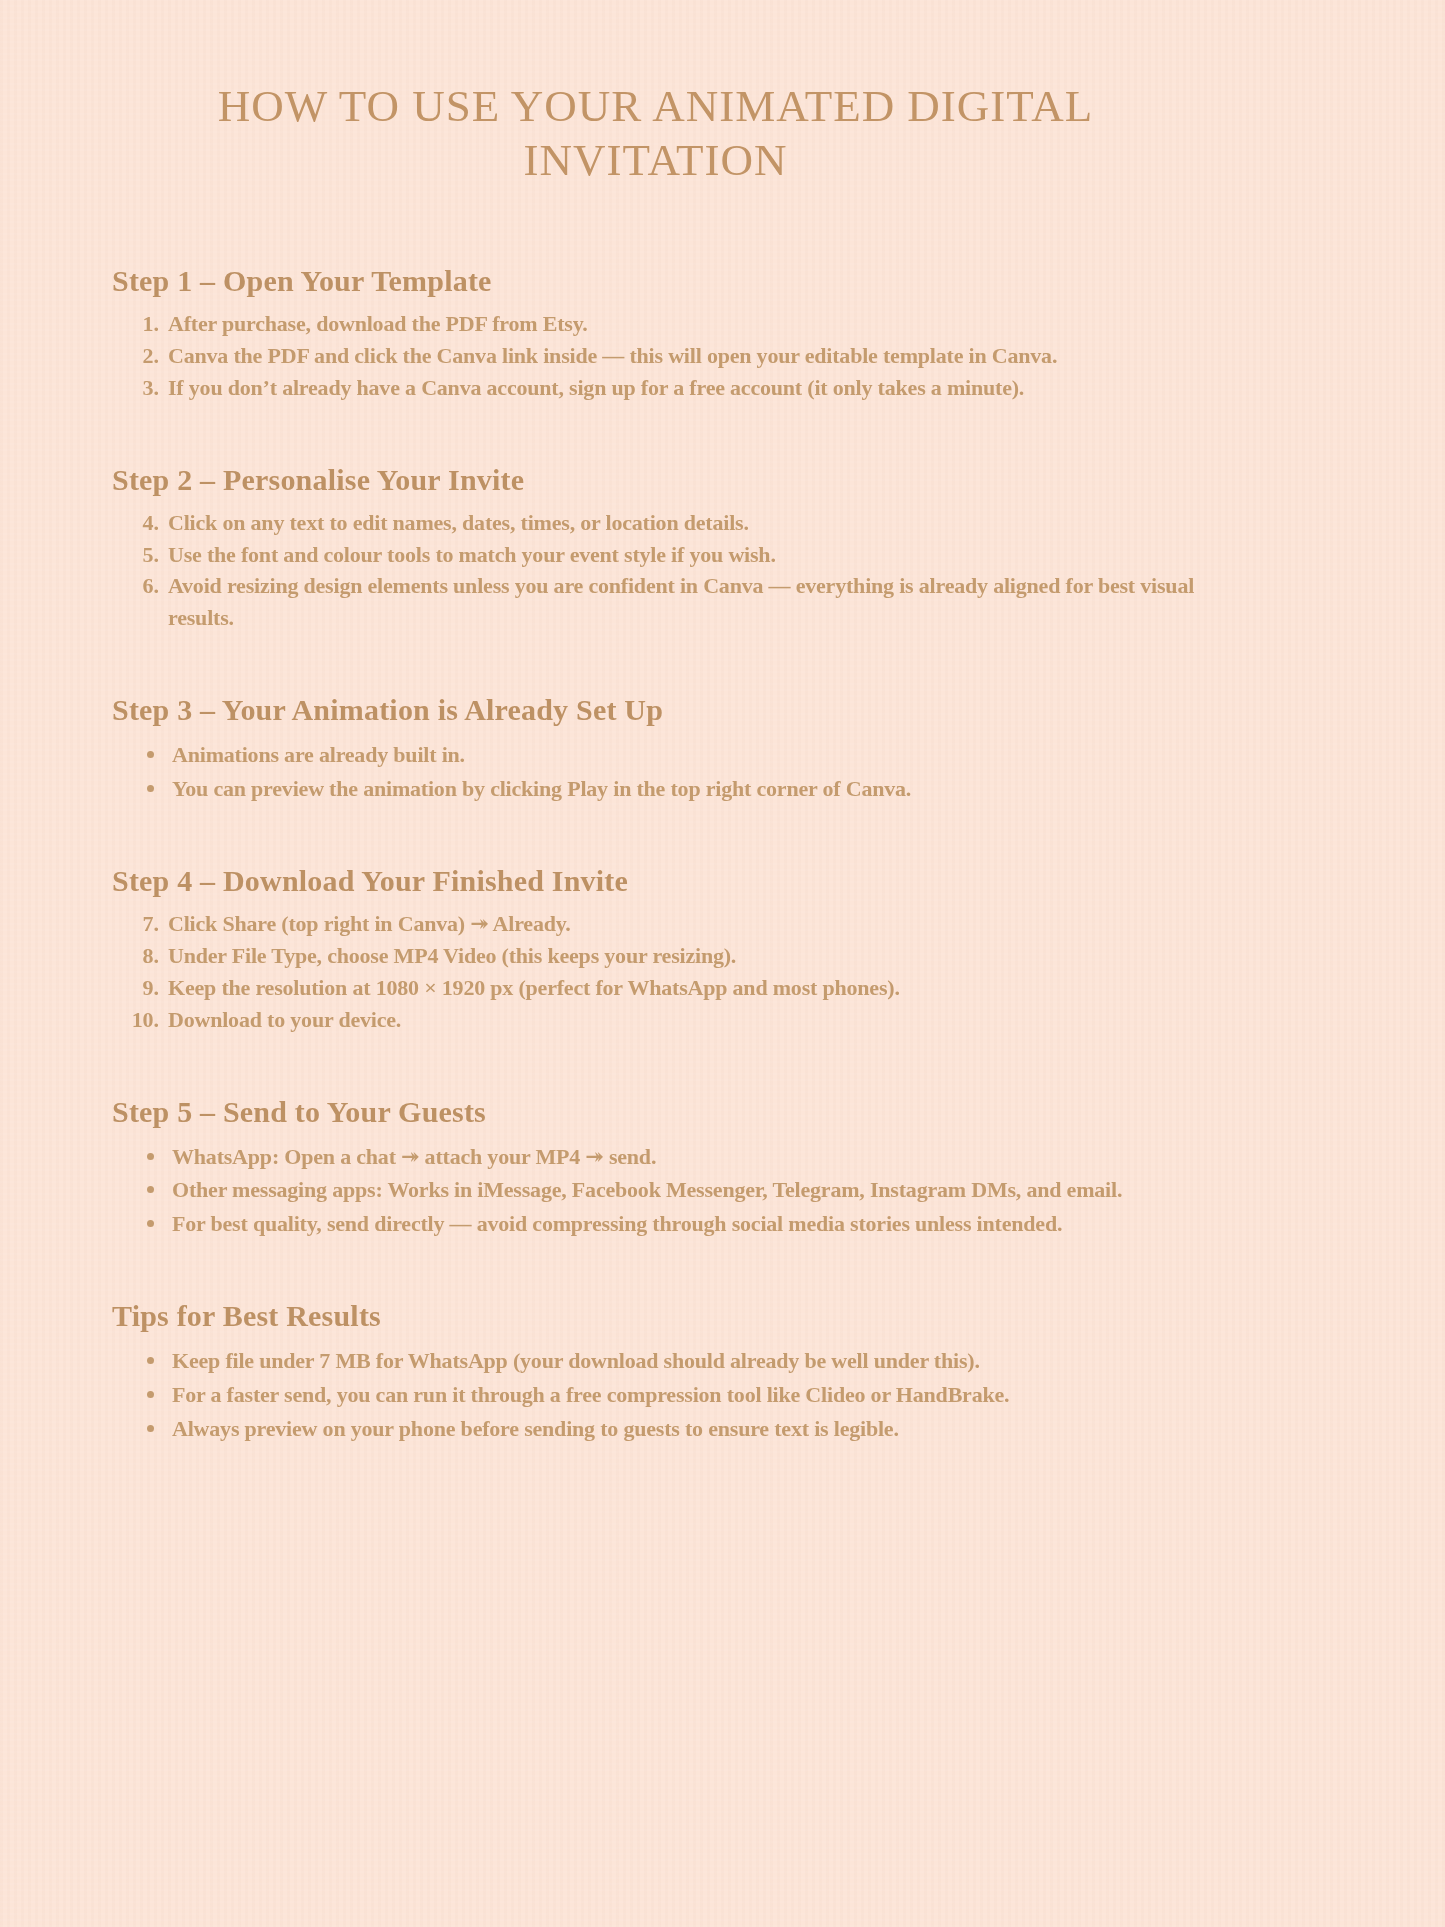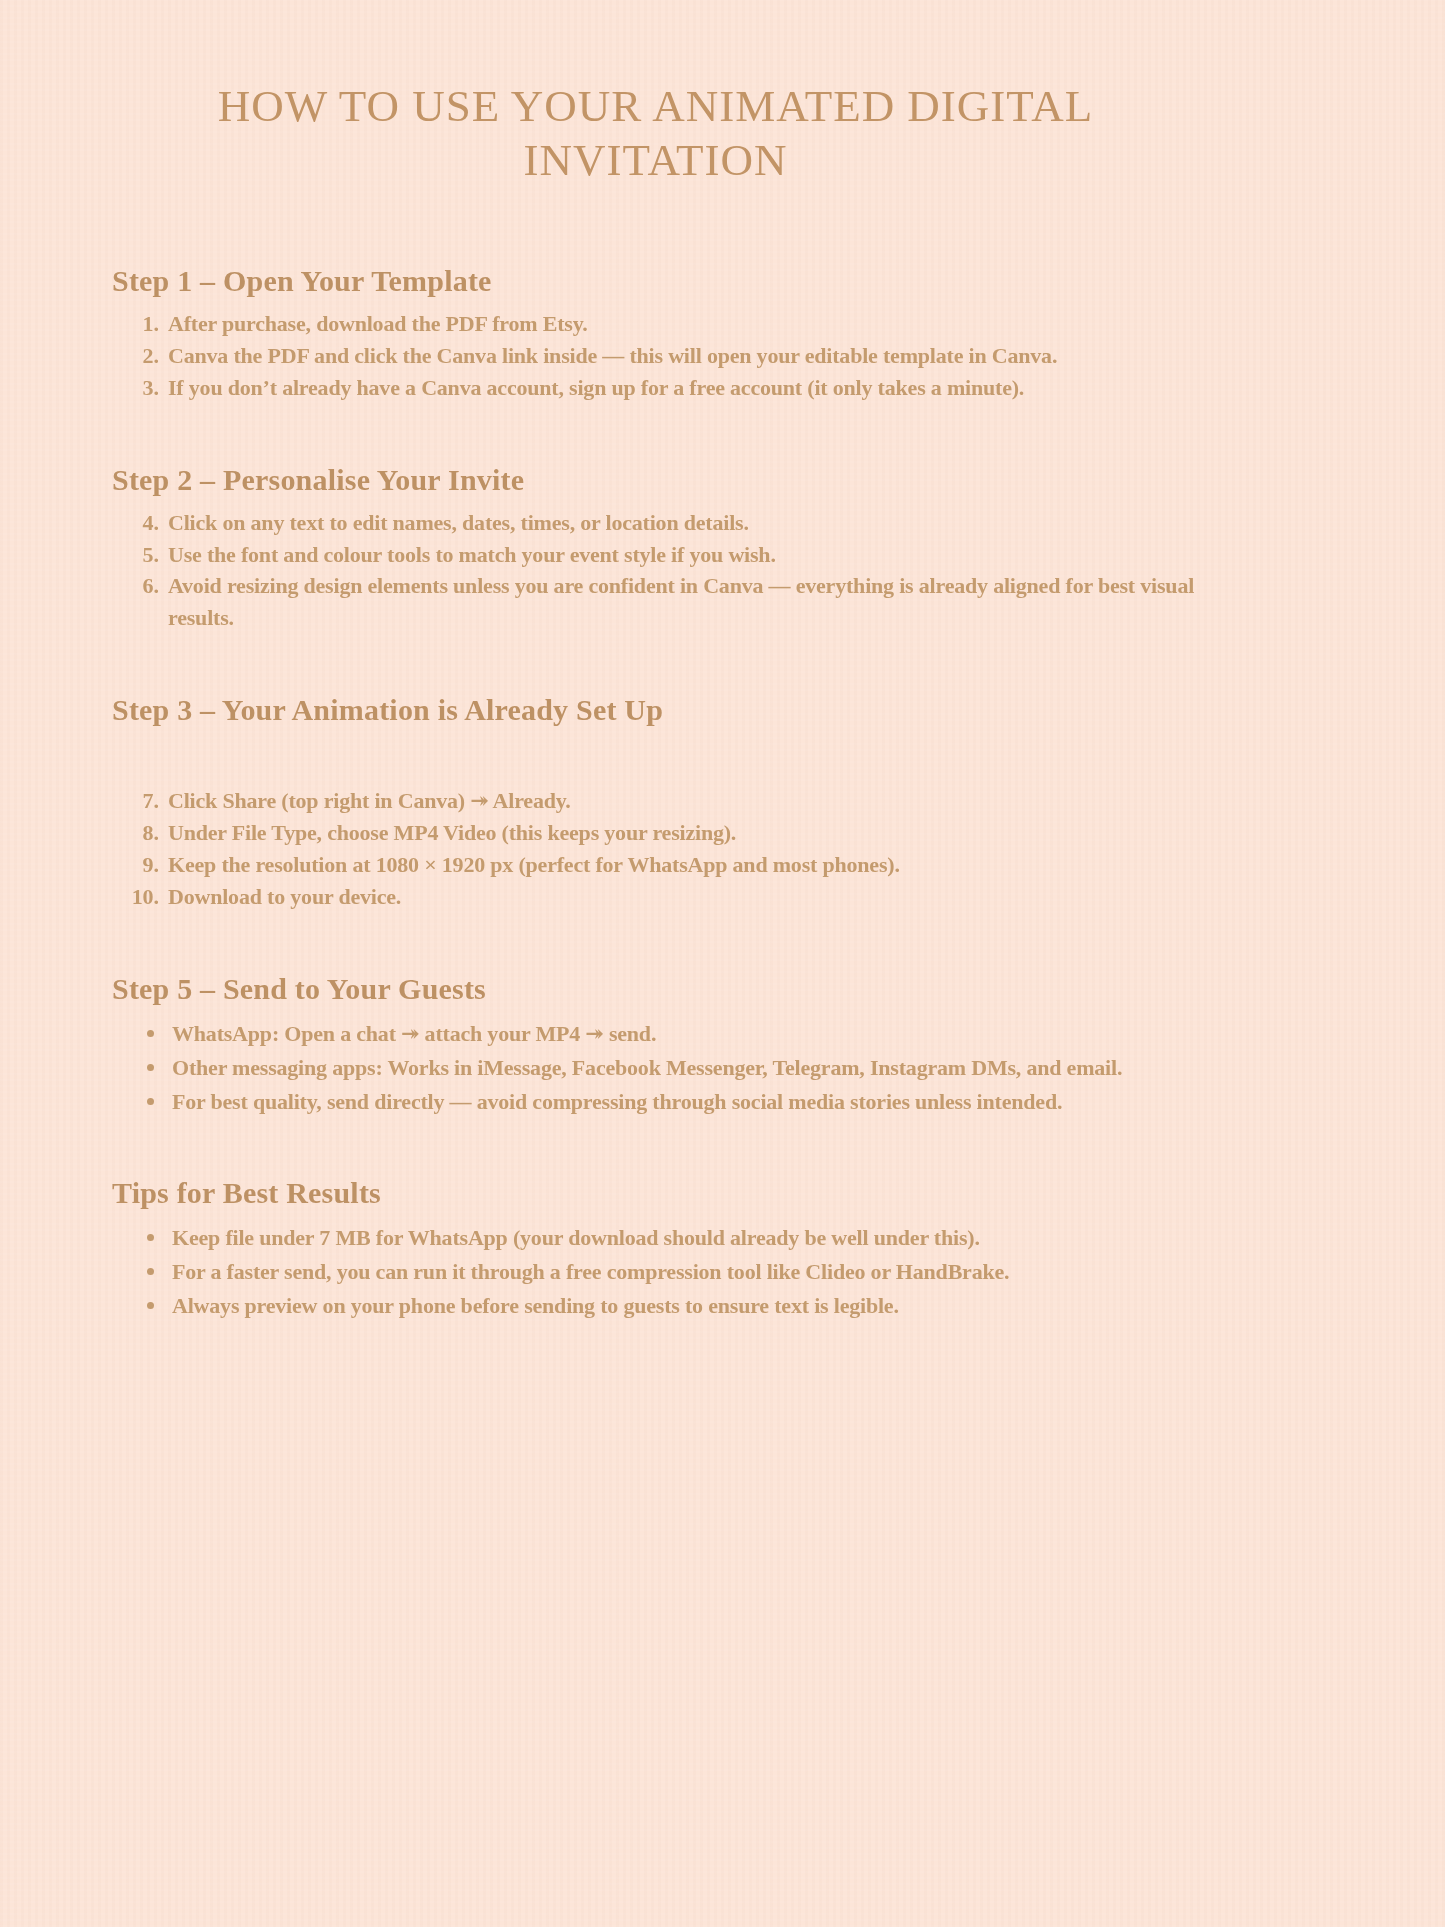"Animations are already built in." ul { html: none -> <ul> <li>Animations are already built in.</li> <li>You can preview the animation by clicking Play in the top right corner of Canva.</li> </ul> }
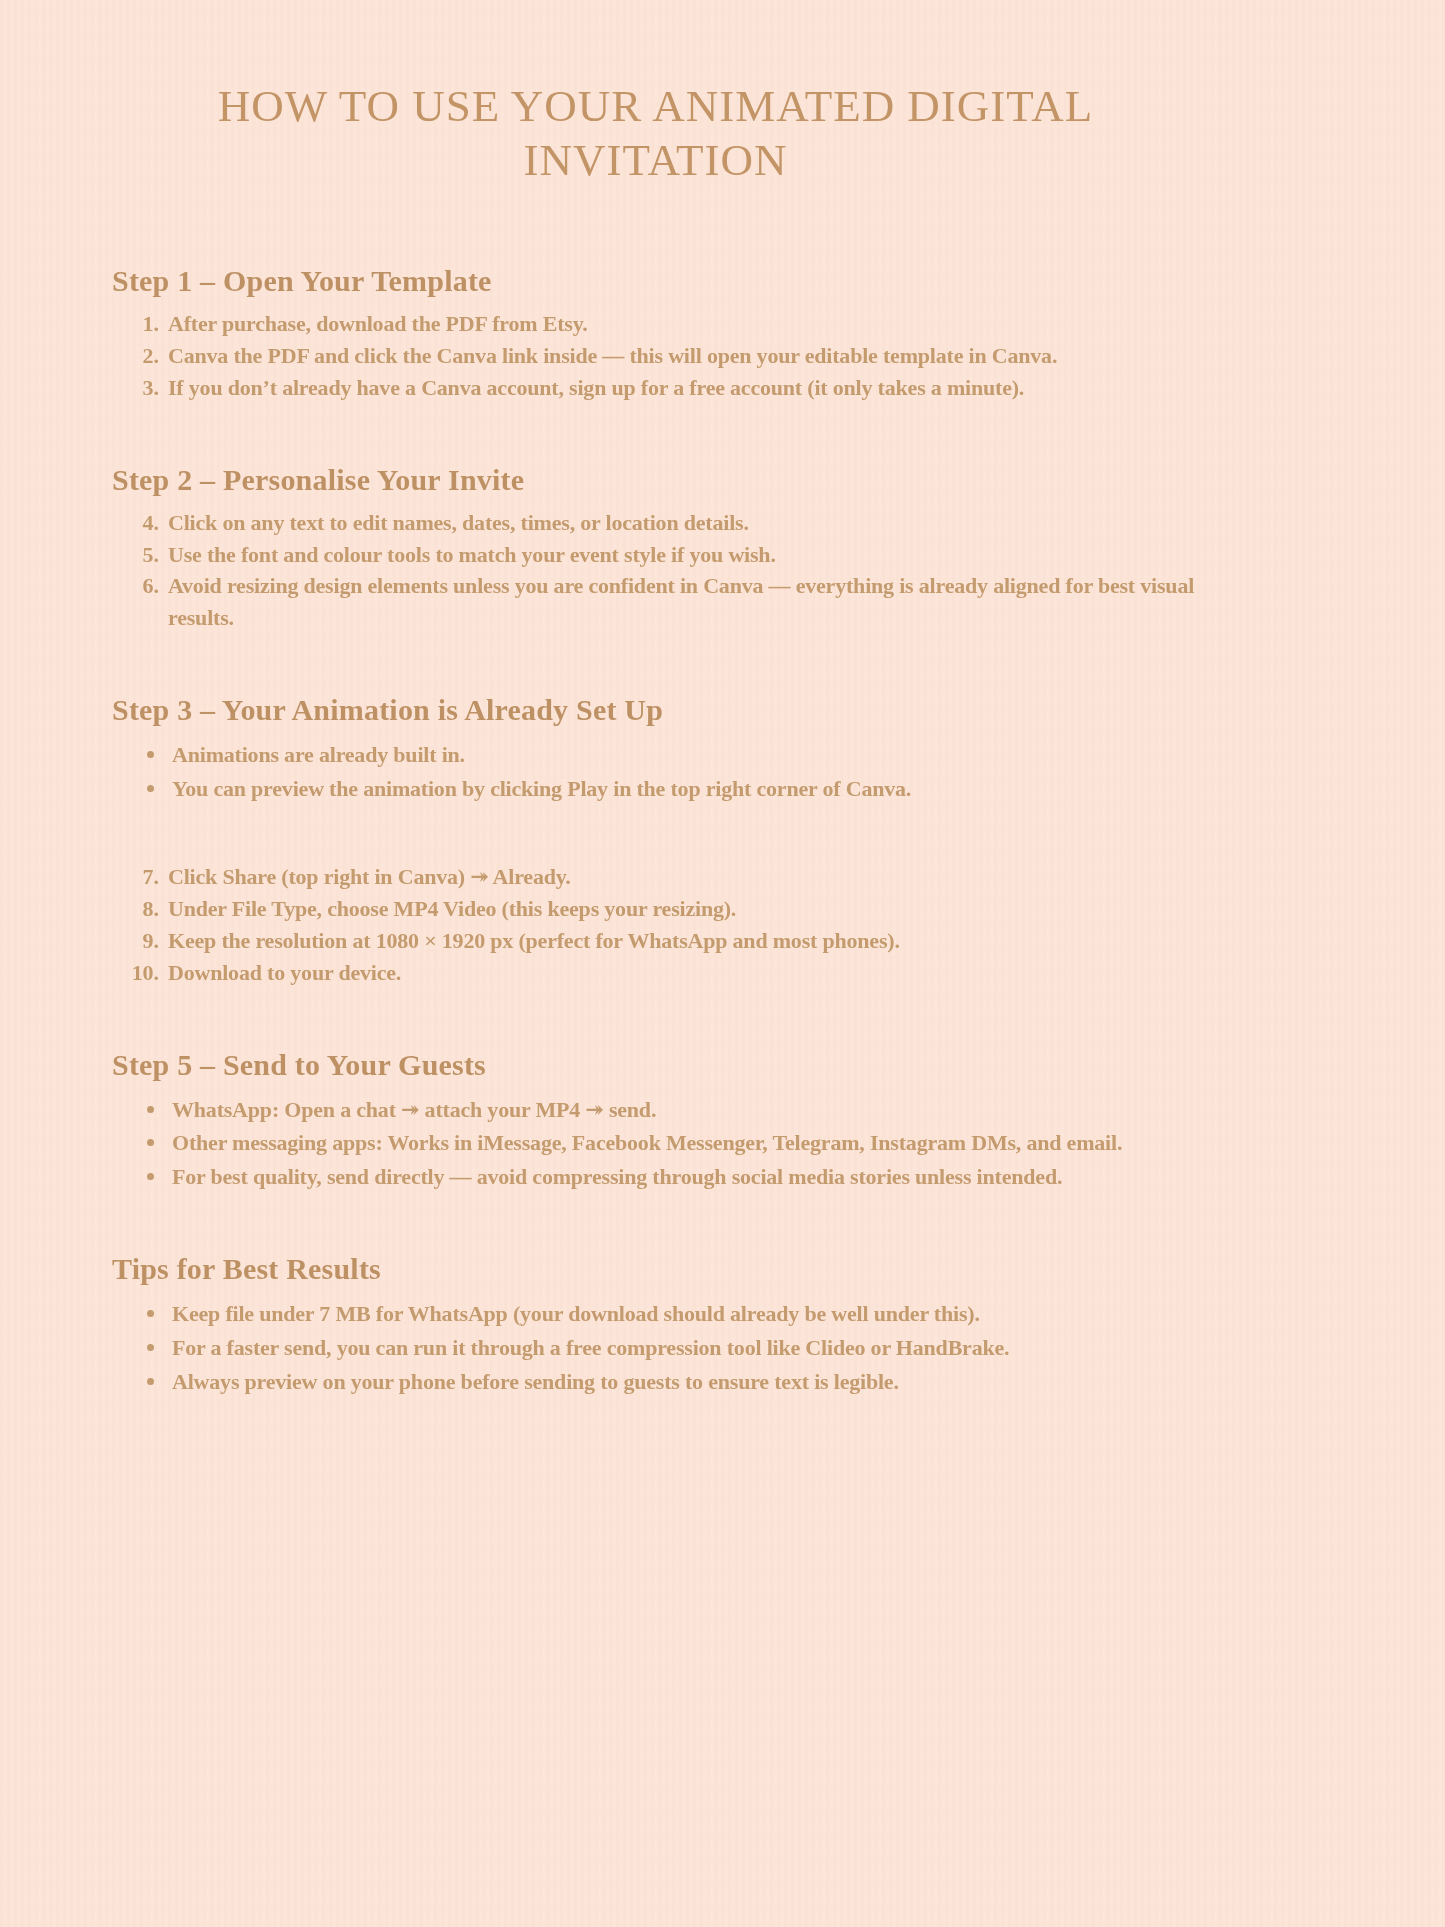"Step 4 – Download Your" h2.step-heading { html: none -> <h2>Step 4 – Download Your Finished Invite</h2> }
